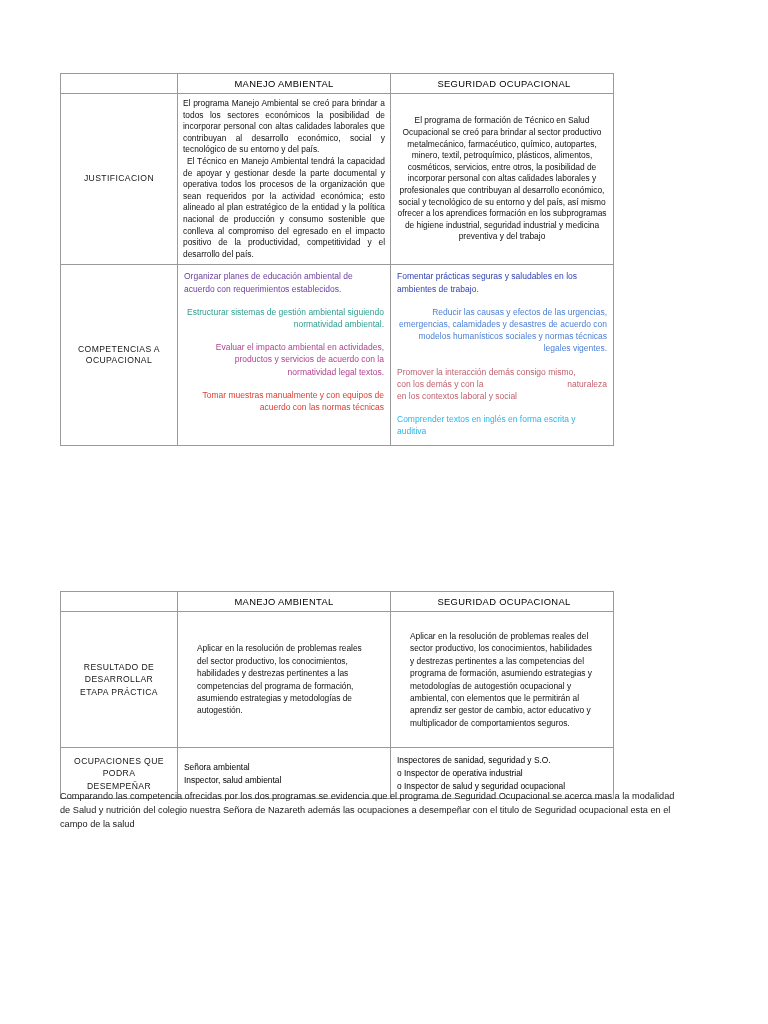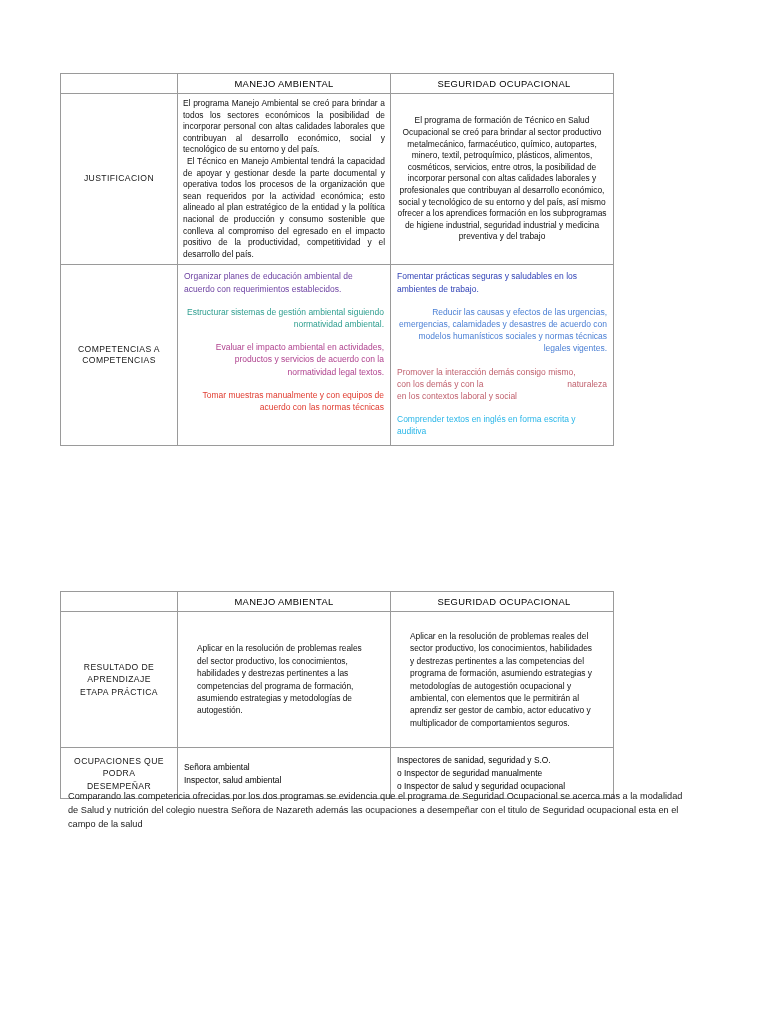"COMPETENCIAS" div { text: COMPETENCIAS -> OCUPACIONAL }
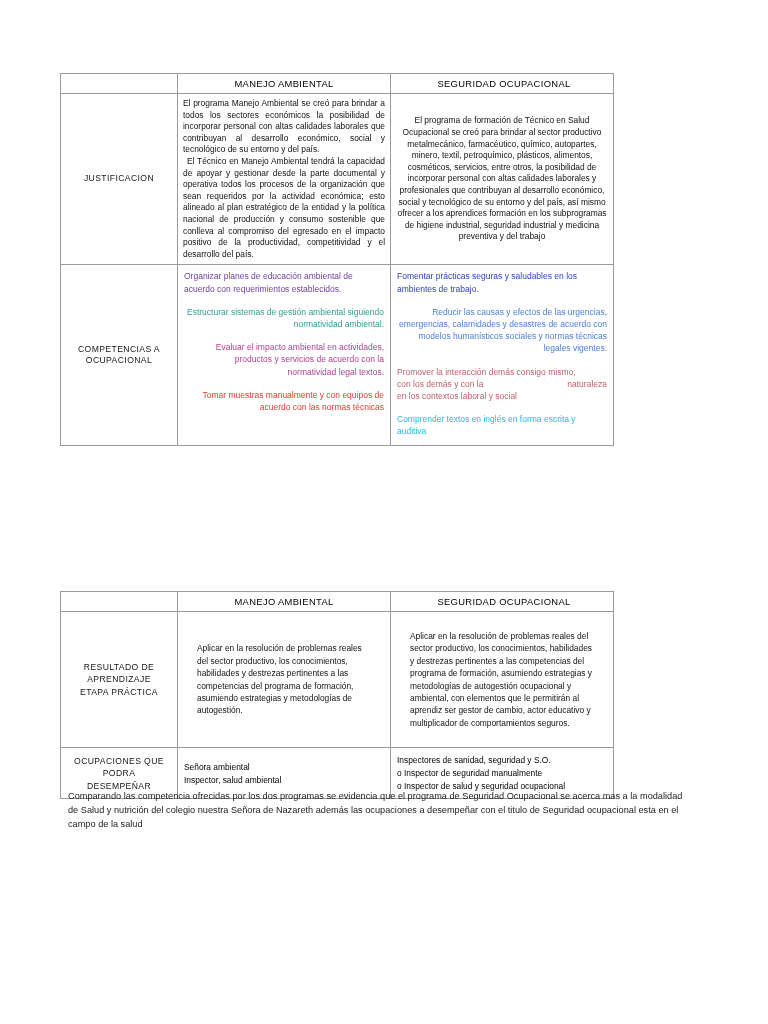"APRENDIZAJE" div { text: APRENDIZAJE -> DESARROLLAR }
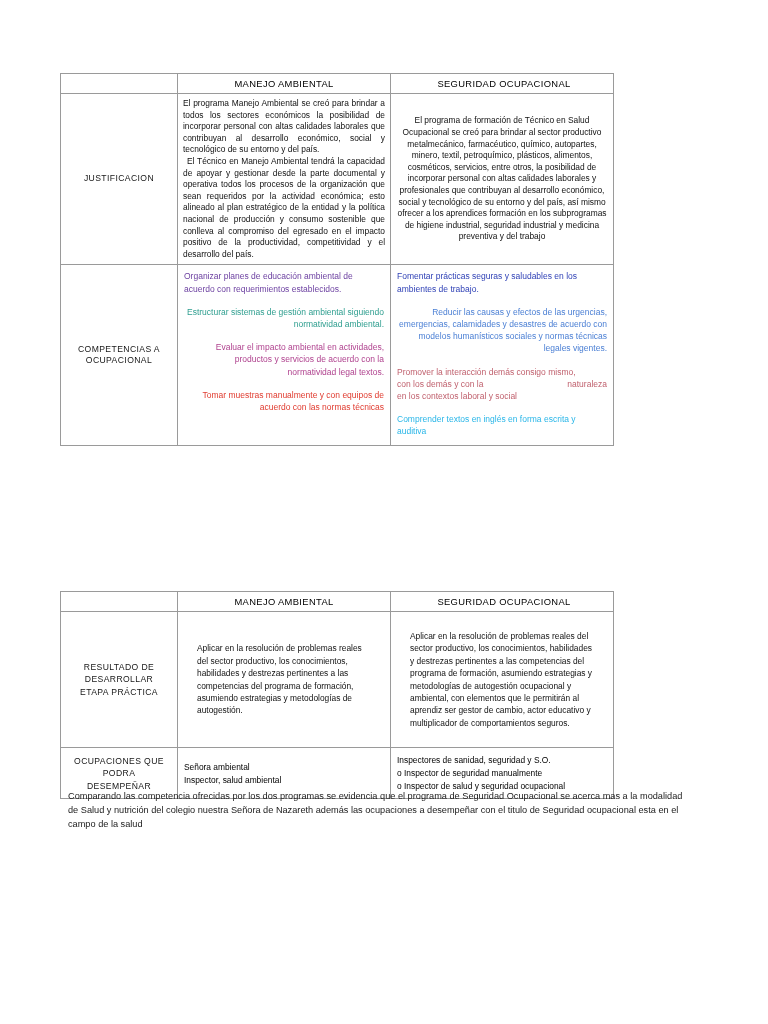"o Inspector de seguridad manualmente" p { text: seguridad manualmente -> operativa industrial }
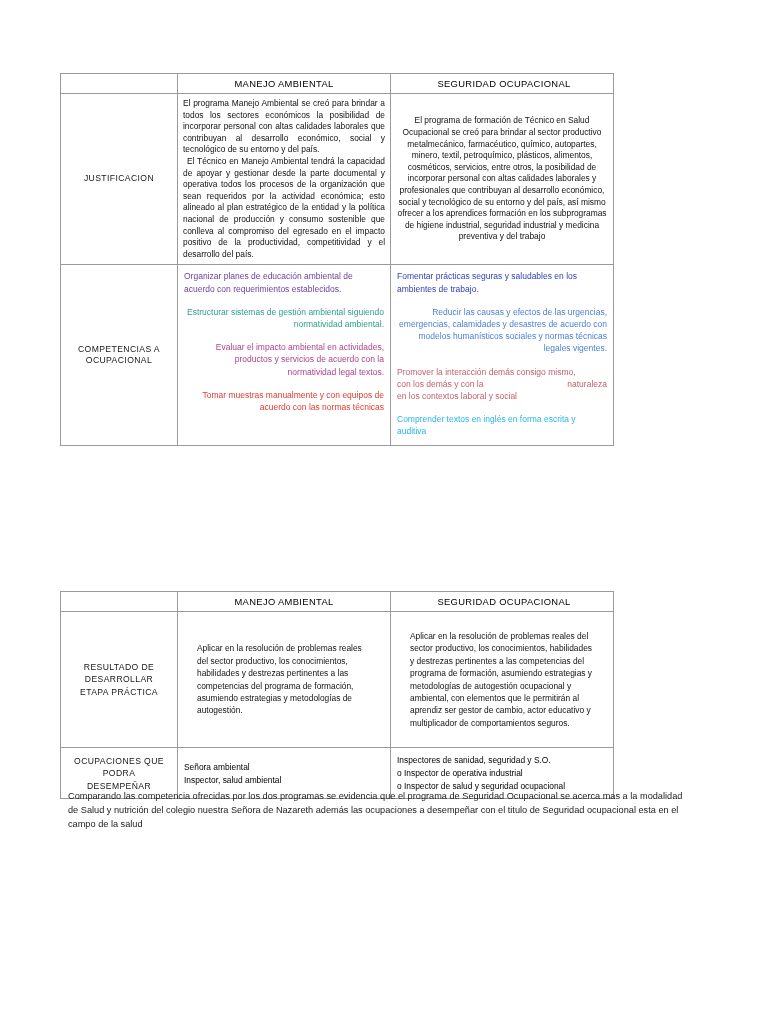"Comparando las competencia ofrecidas por" .closing { left: 68px -> 60px }
